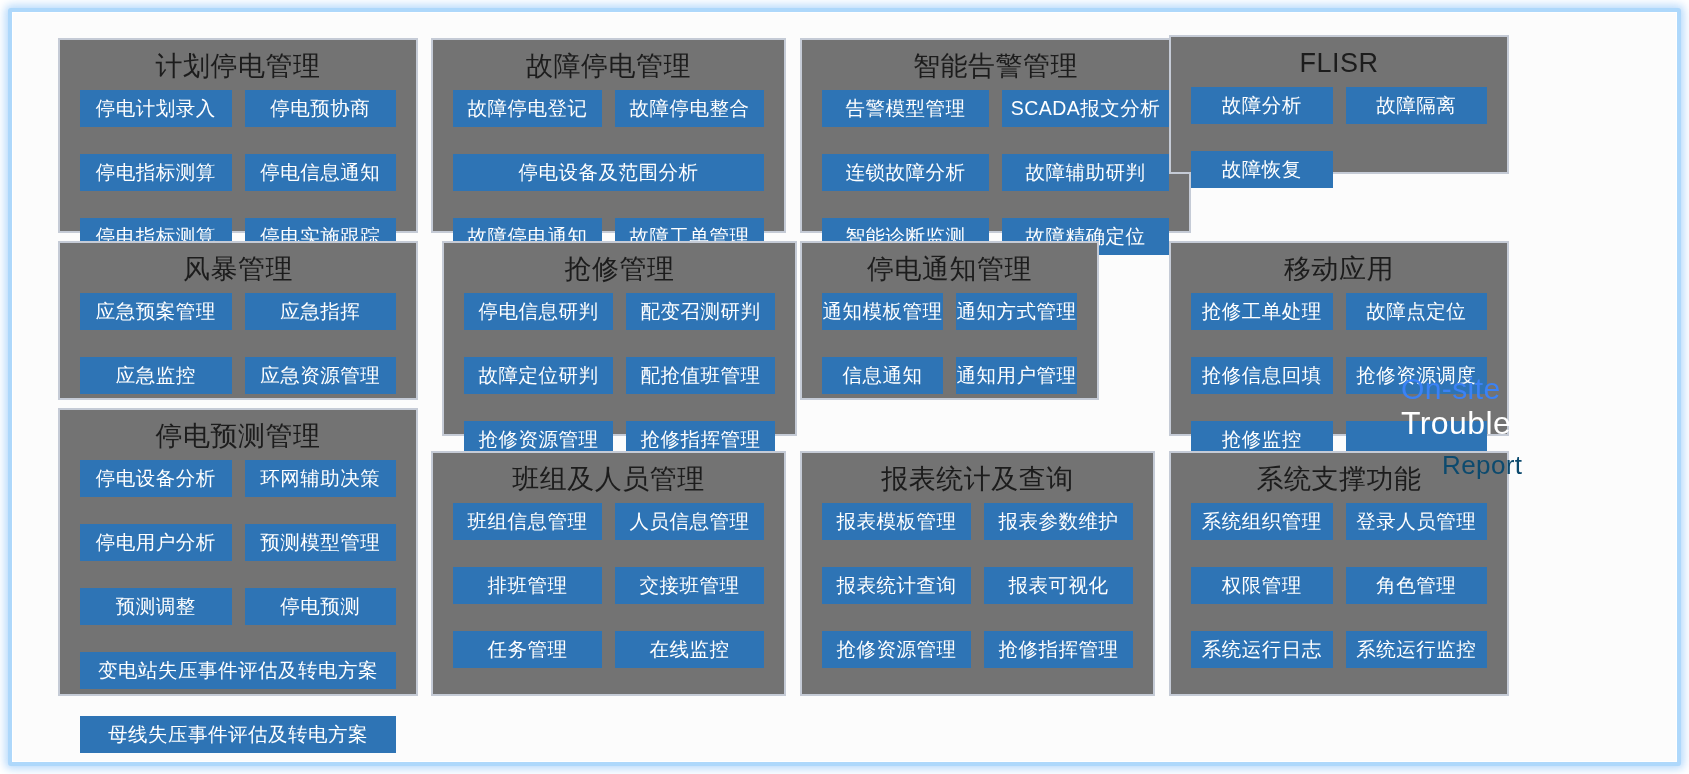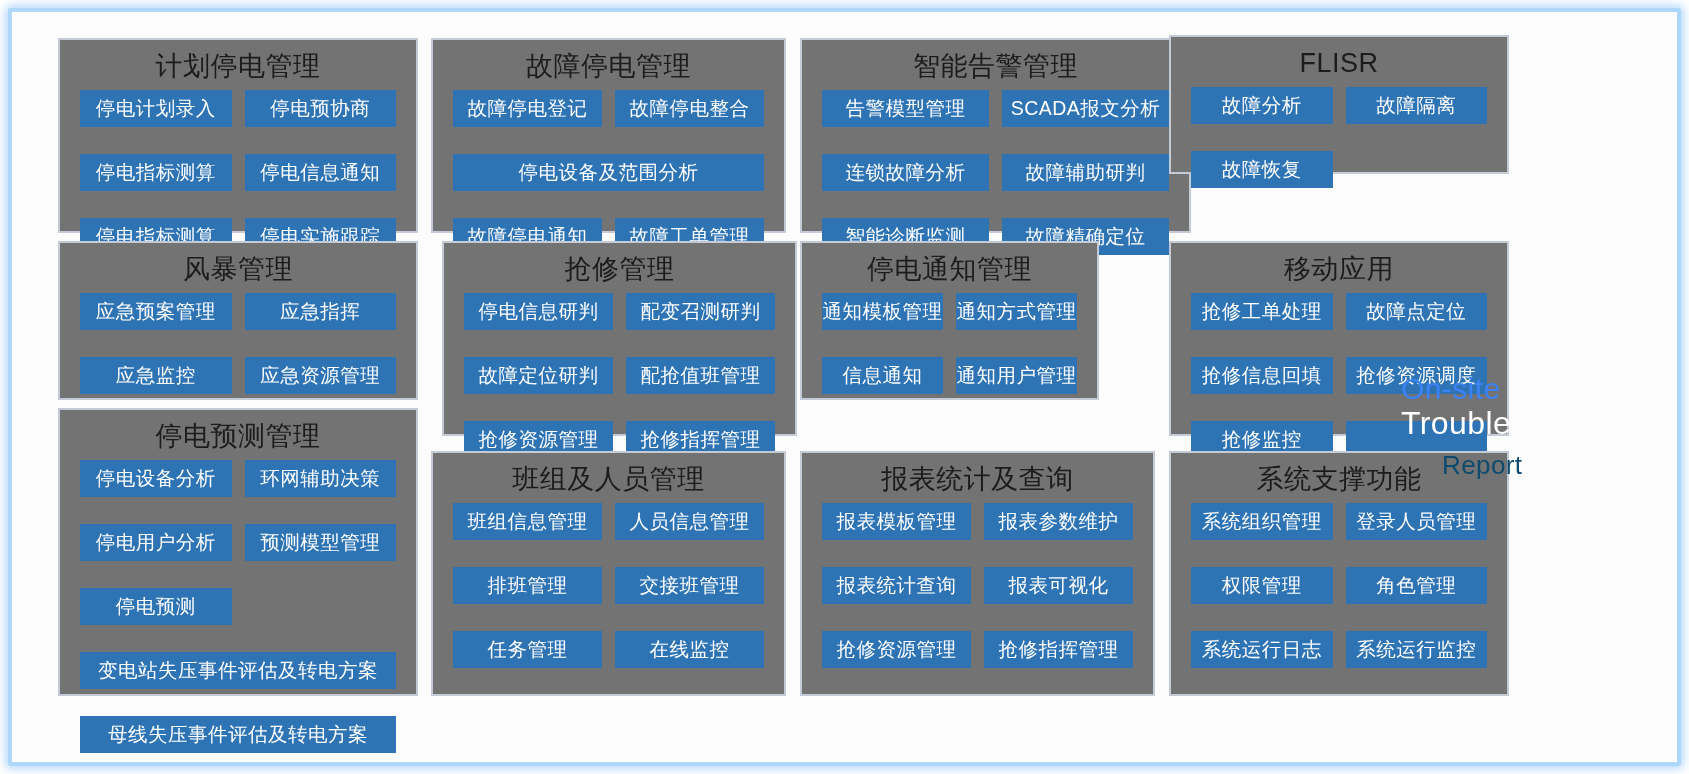"预测调整" div.btn { html: none -> <div>预测调整</div> }
